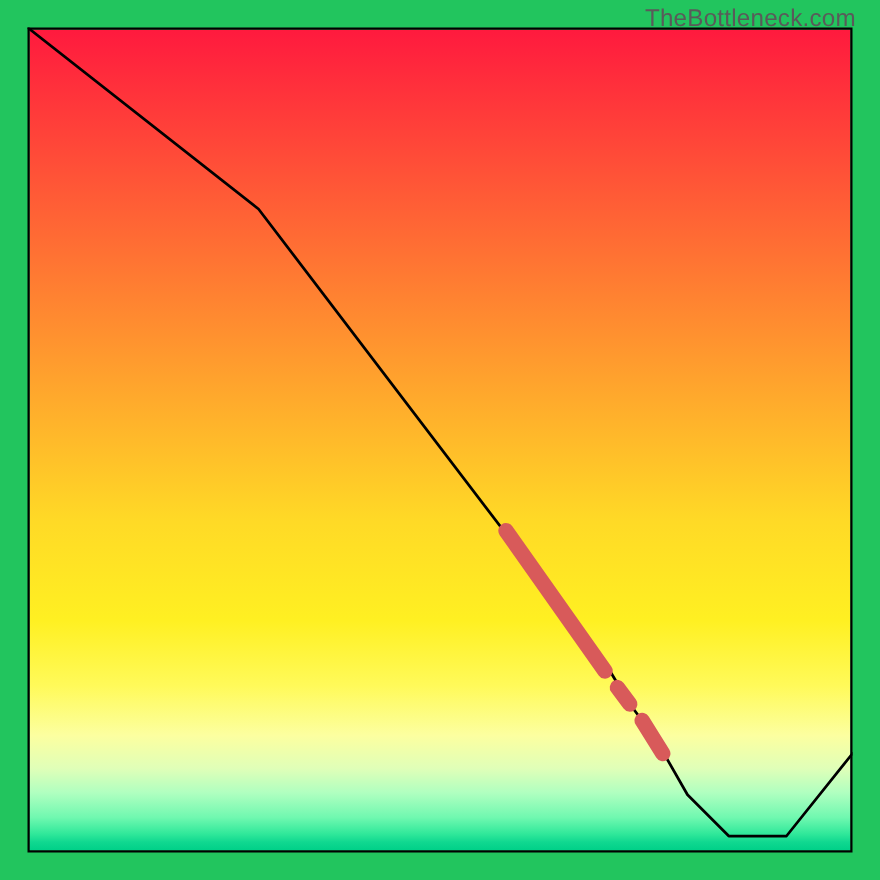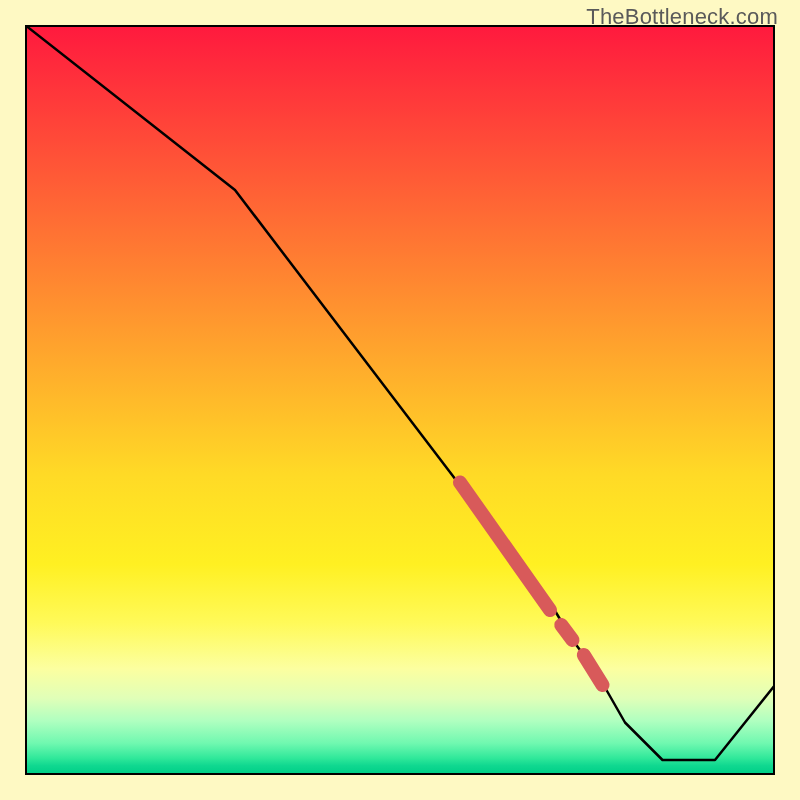"TheBottleneck.com" .chart-container { background: #fef9c3 -> #22c55e }
